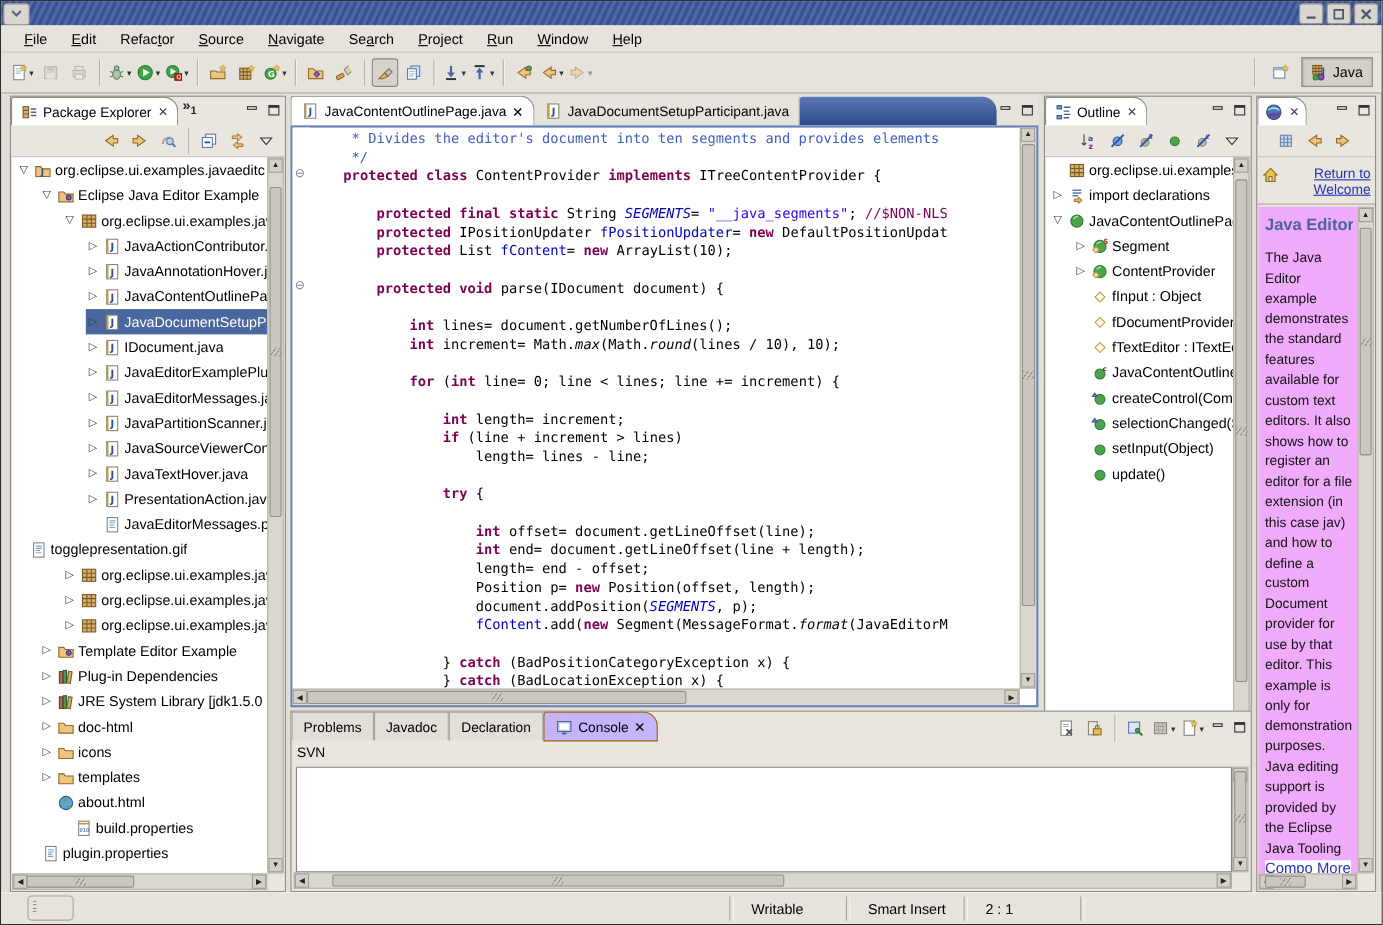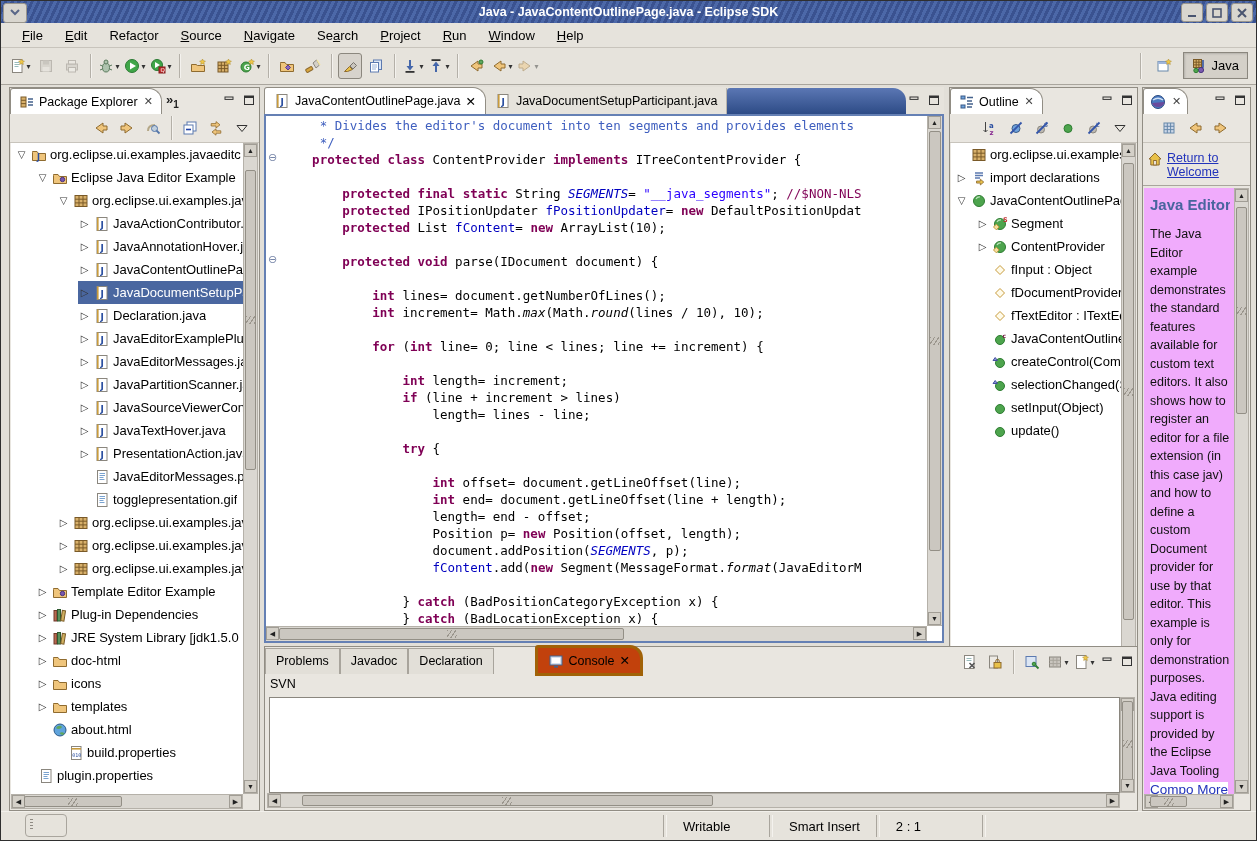"Java - JavaContentOutlinePage.java -" span.title-text { html: <span>Java - JavaContentOutlinePage.java - Eclipse SDK</span> -> none }
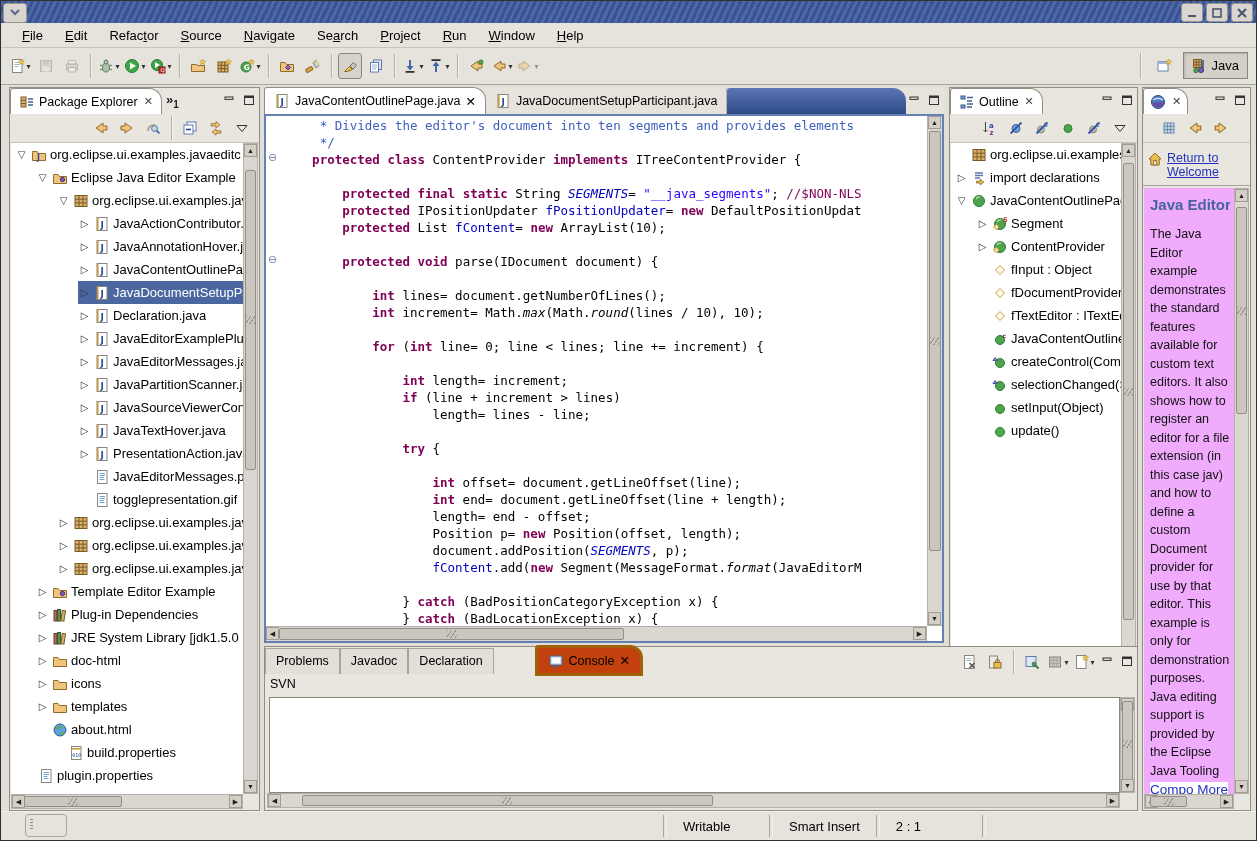"Package Explorer" .vtabbar { align-items: center -> flex-start }
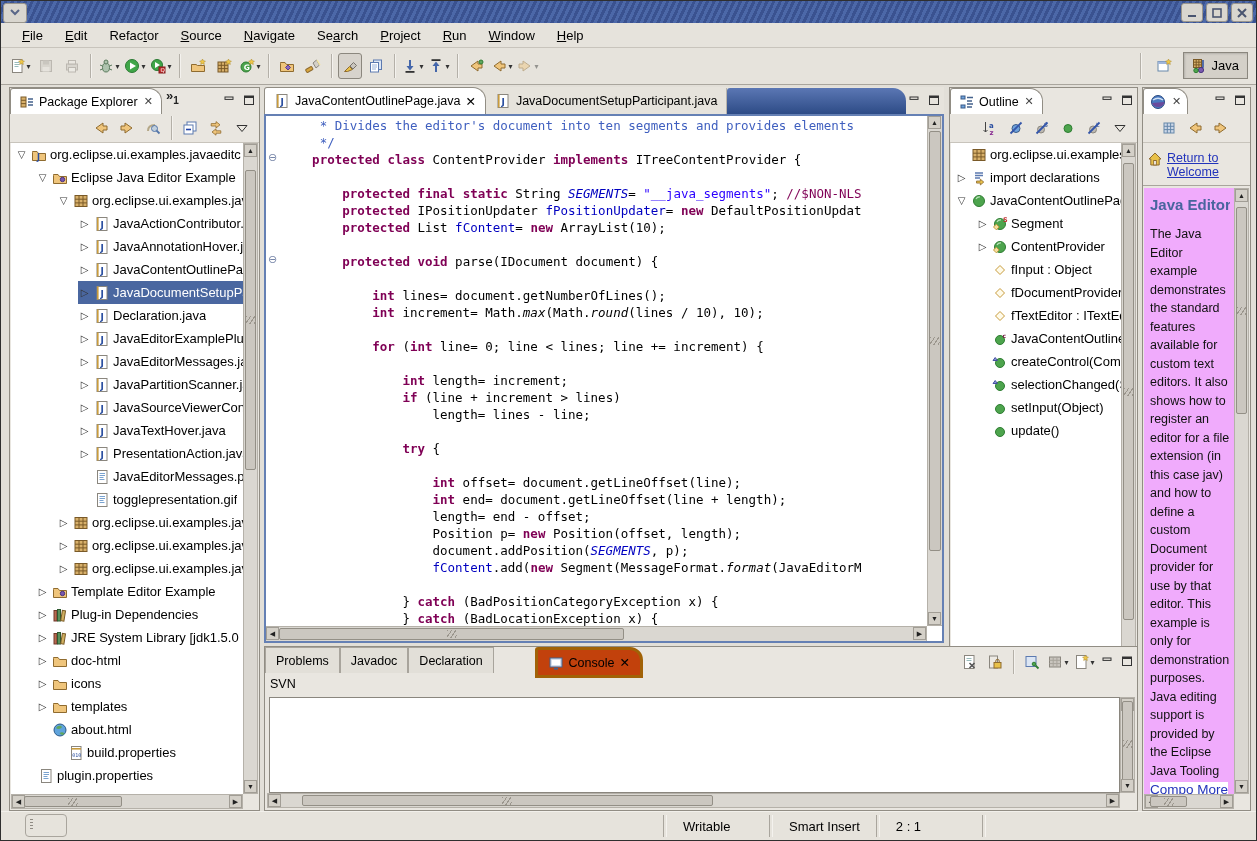"Return to Welcome" .wl-link { text-align: none -> right }
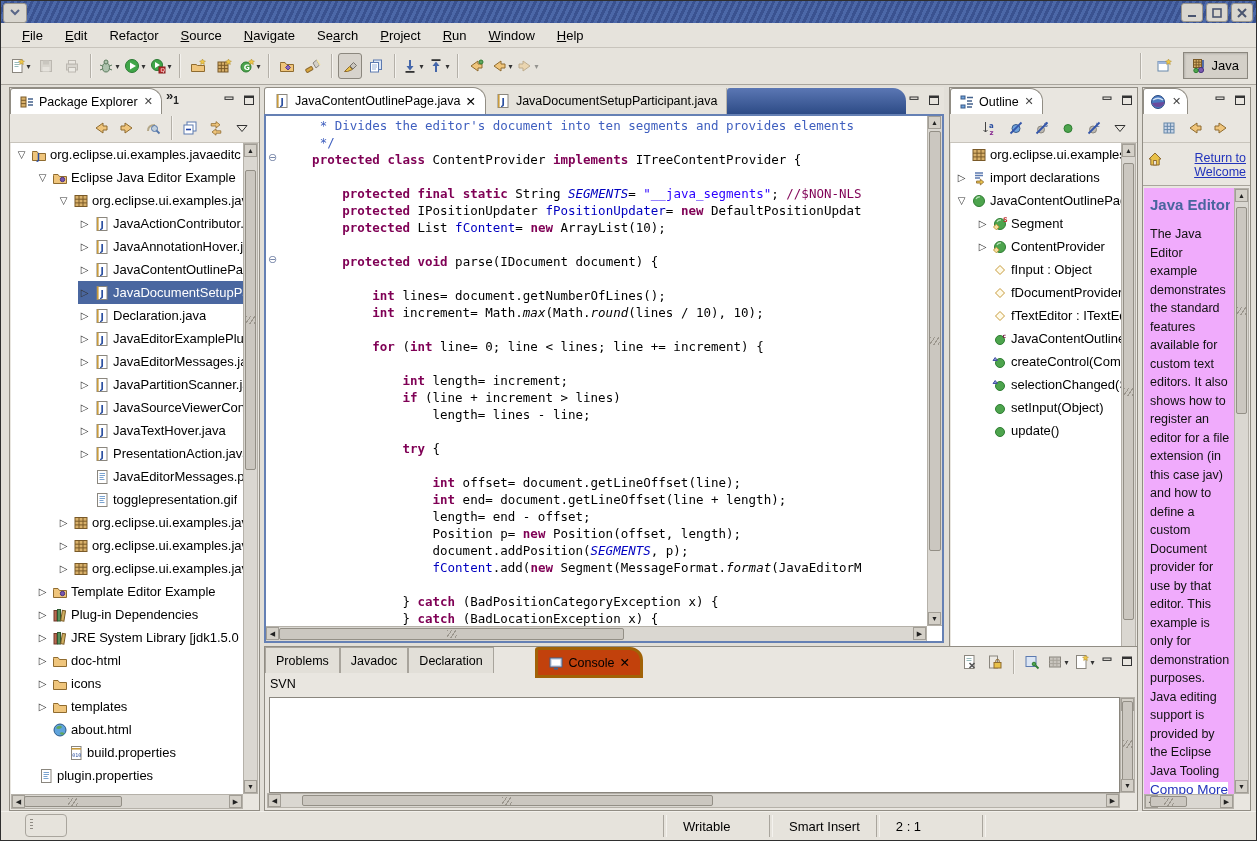"Declaration.java" span.tlabel { text: Declaration.java -> IDocument.java }
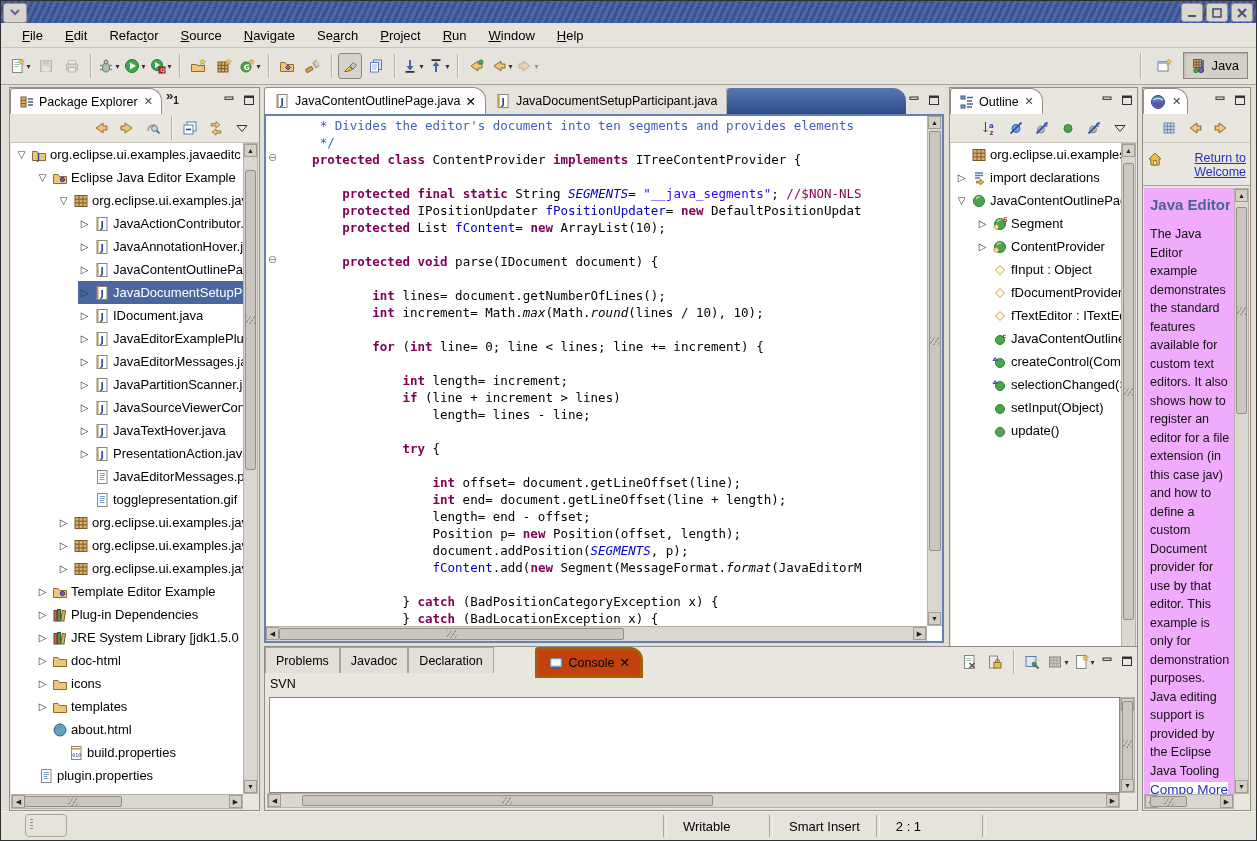"togglepresentation.gif" div.trow { padding-left: 67px -> none }
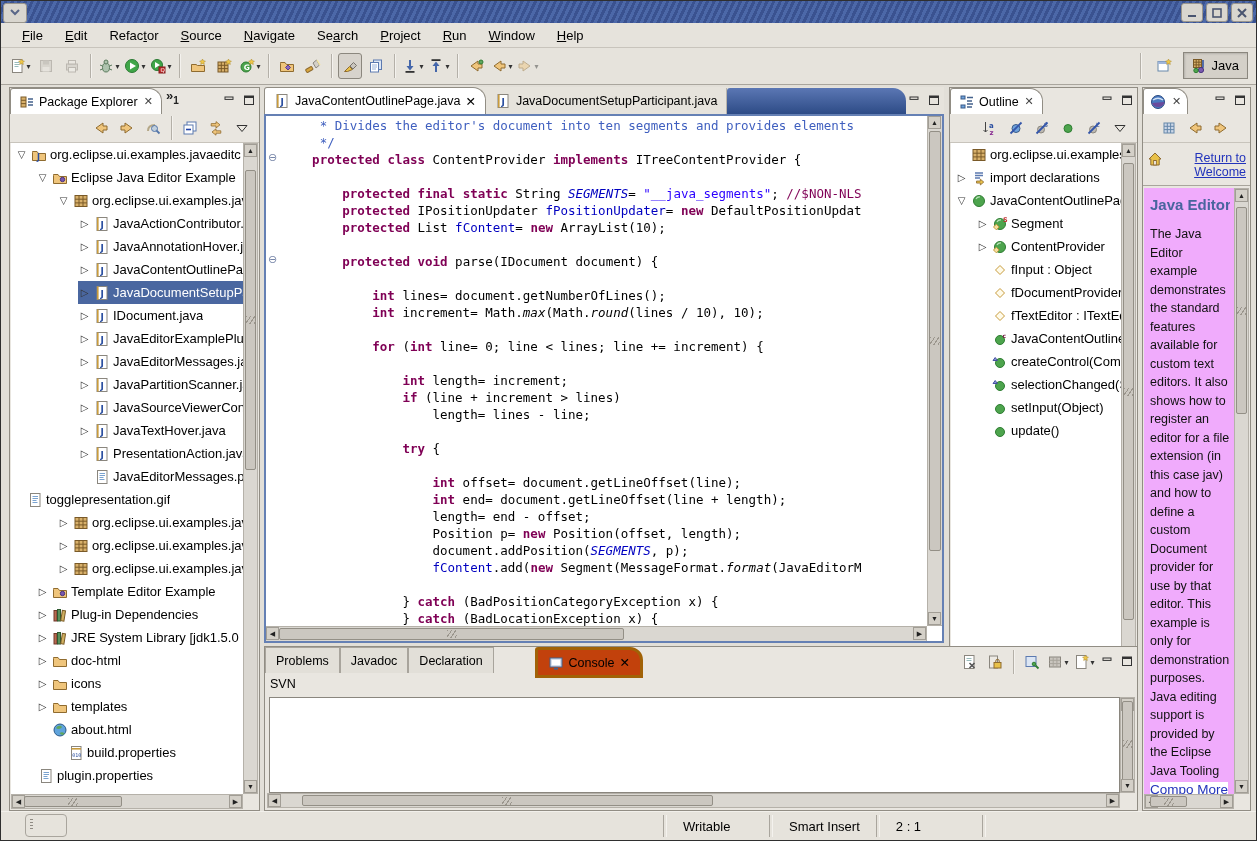"Console" .ctab.active { background: #c2410c -> #c4b5fd; border: 3px solid #a16207 -> 1px solid #a16207; margin-left: 41px -> none }
